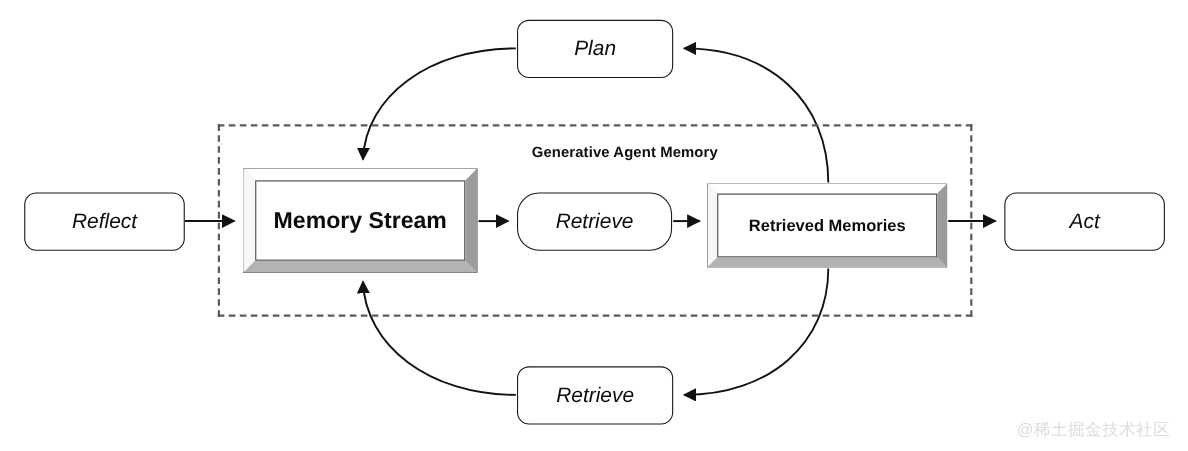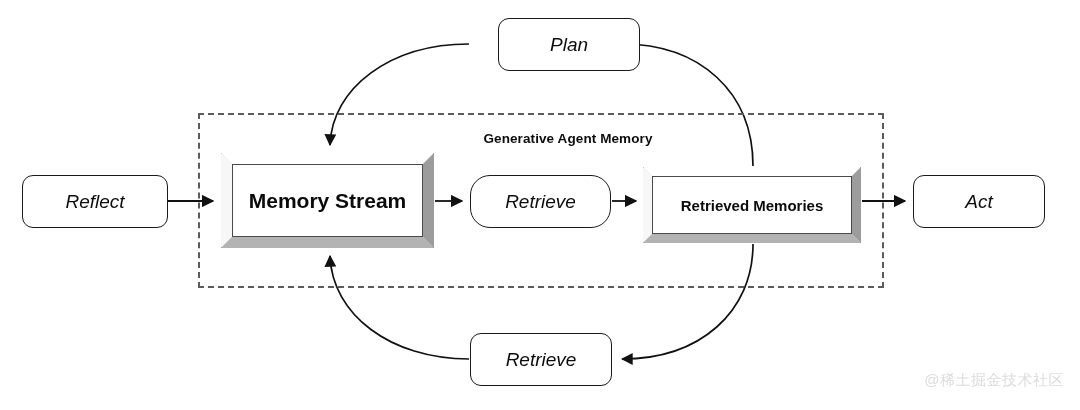"Plan" .node-plan { margin-left: 28px -> none }
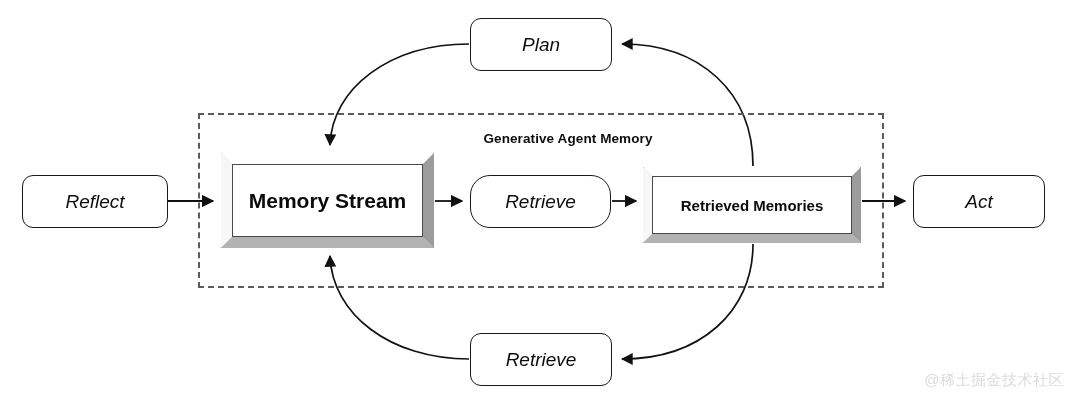"Act" .node-act { width: 132px -> 146px }
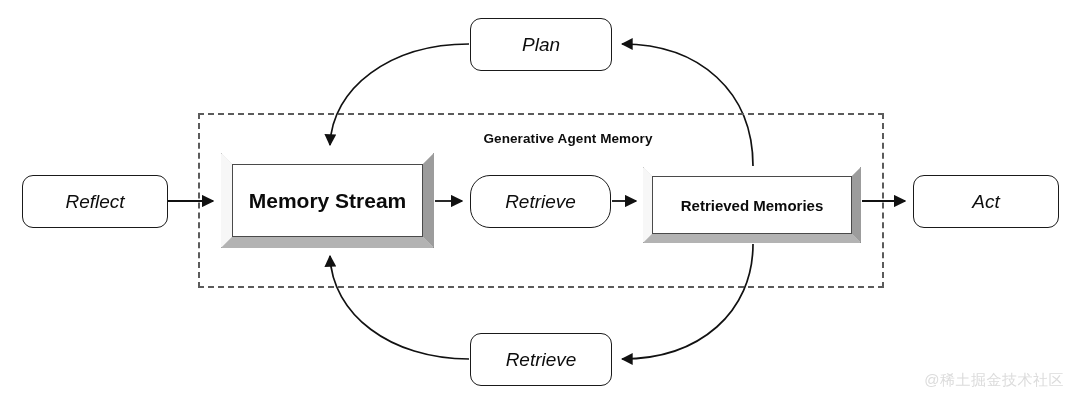"@稀土掘金技术社区" .watermark { bottom: 20px -> 10px }
